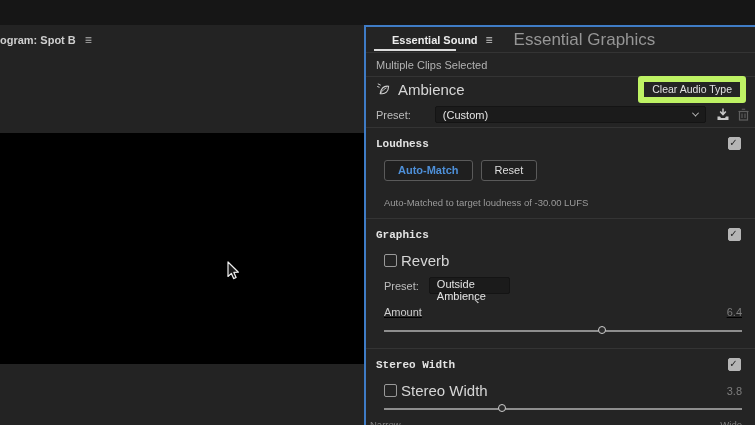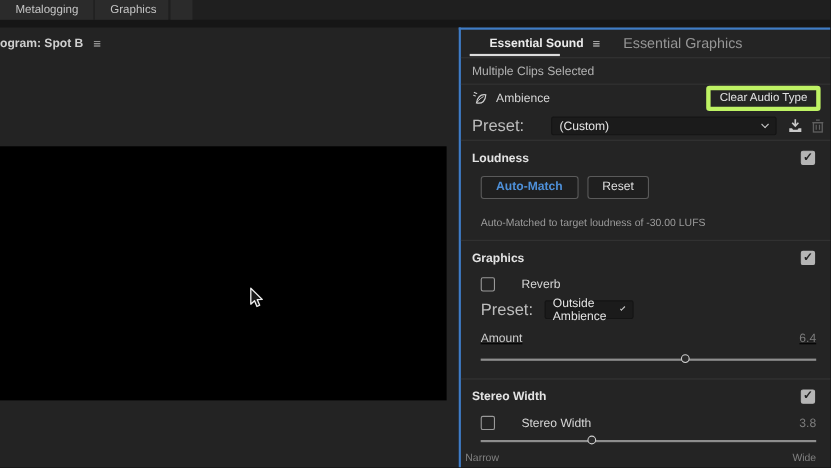"Metalogging" div.topbar { html: <div> <div> <div>Metalogging</div> <div>Graphics</div> </div> <div></div> </div> -> none }
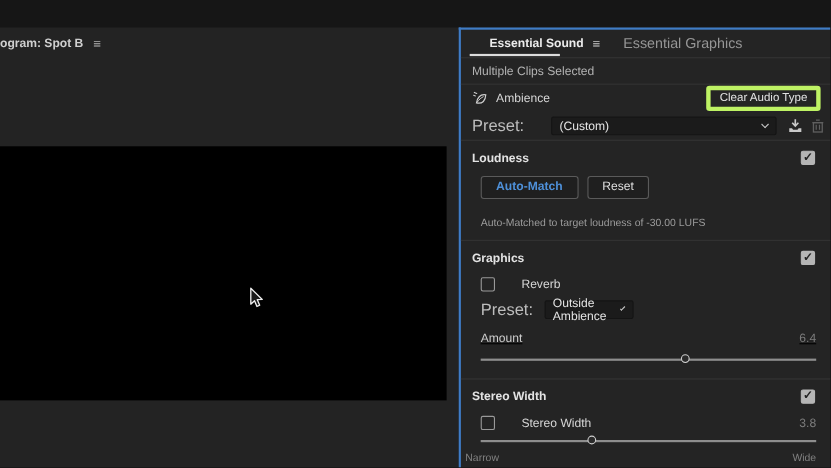"ogram: Spot B" .left-panel { width: 417px -> 364px }
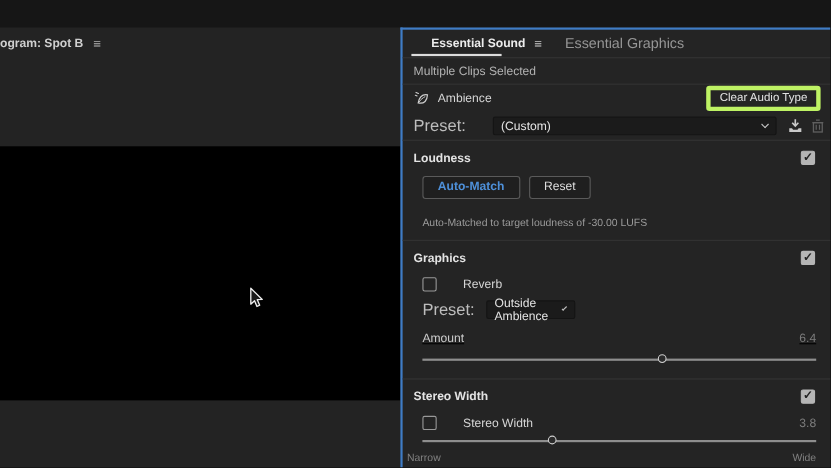"Essential Graphics" .es-tab-inactive { font-size: 13px -> 17px }
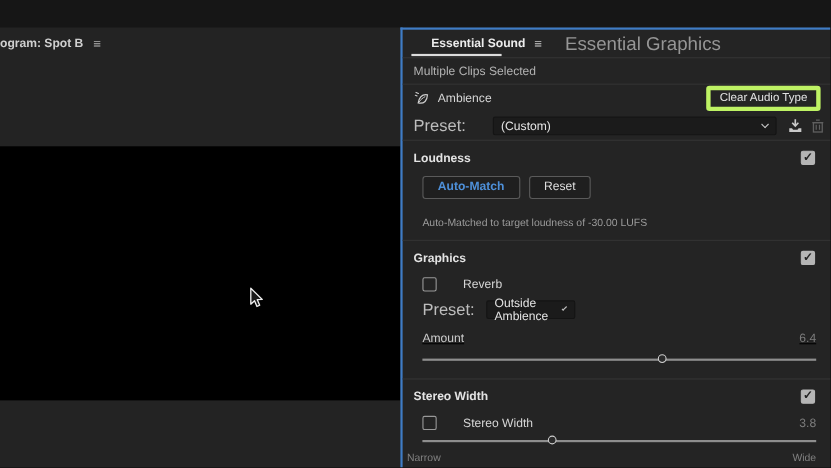"Ambience" .ambience-label { font-size: 11px -> 15px }
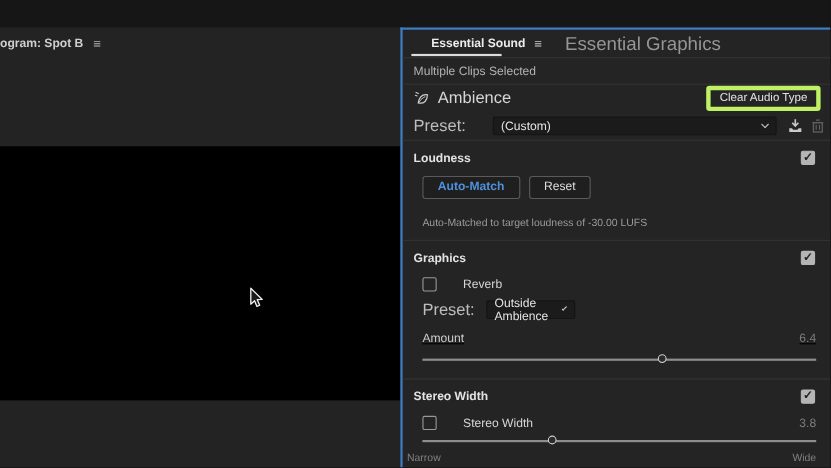"Clear Audio Type" .clear-btn { border: 4px solid #bef264 -> 6px solid #bef264 }
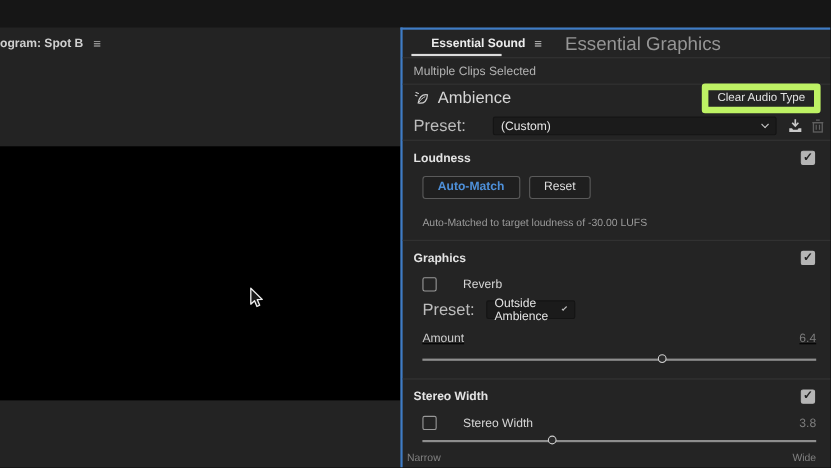"Preset:" .preset-label { font-size: 15px -> 11px }
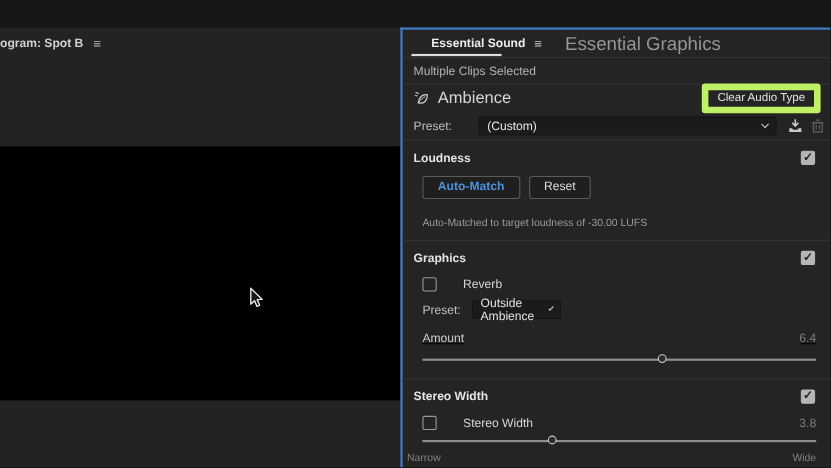"Loudness" .sec-head { font-family: none -> Liberation Mono, monospace }
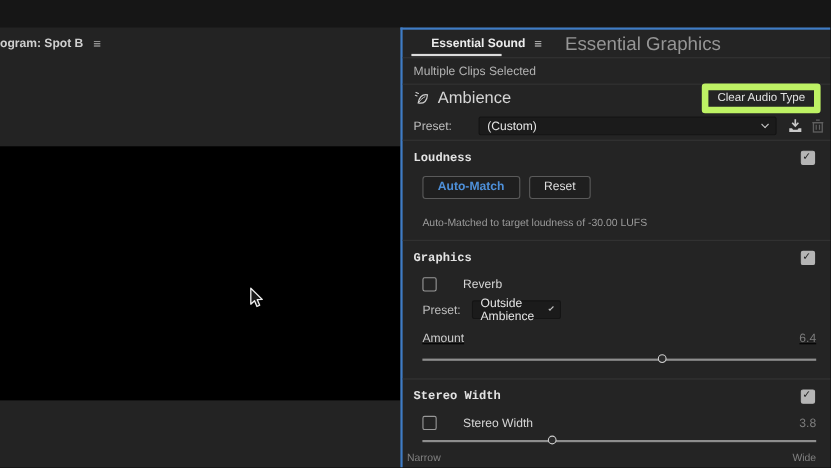"Reverb" .check-label { font-size: 11px -> 15px; margin-left: 24px -> 4px }
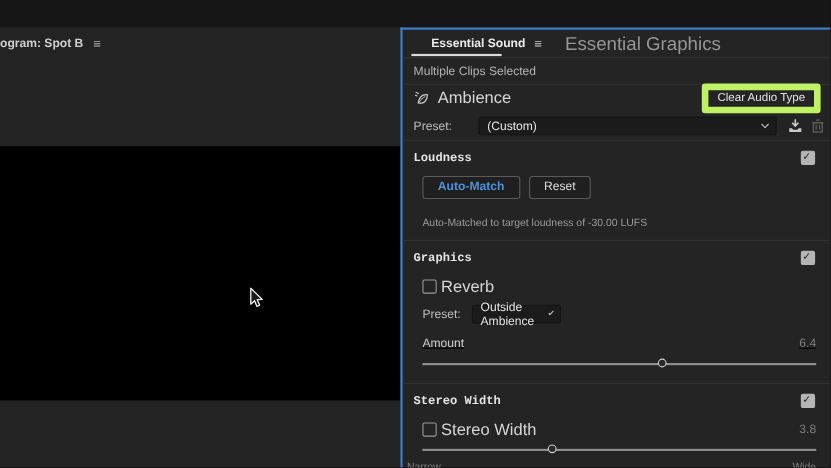"Outside Ambience" .dd-sm { flex-direction: none -> column }
